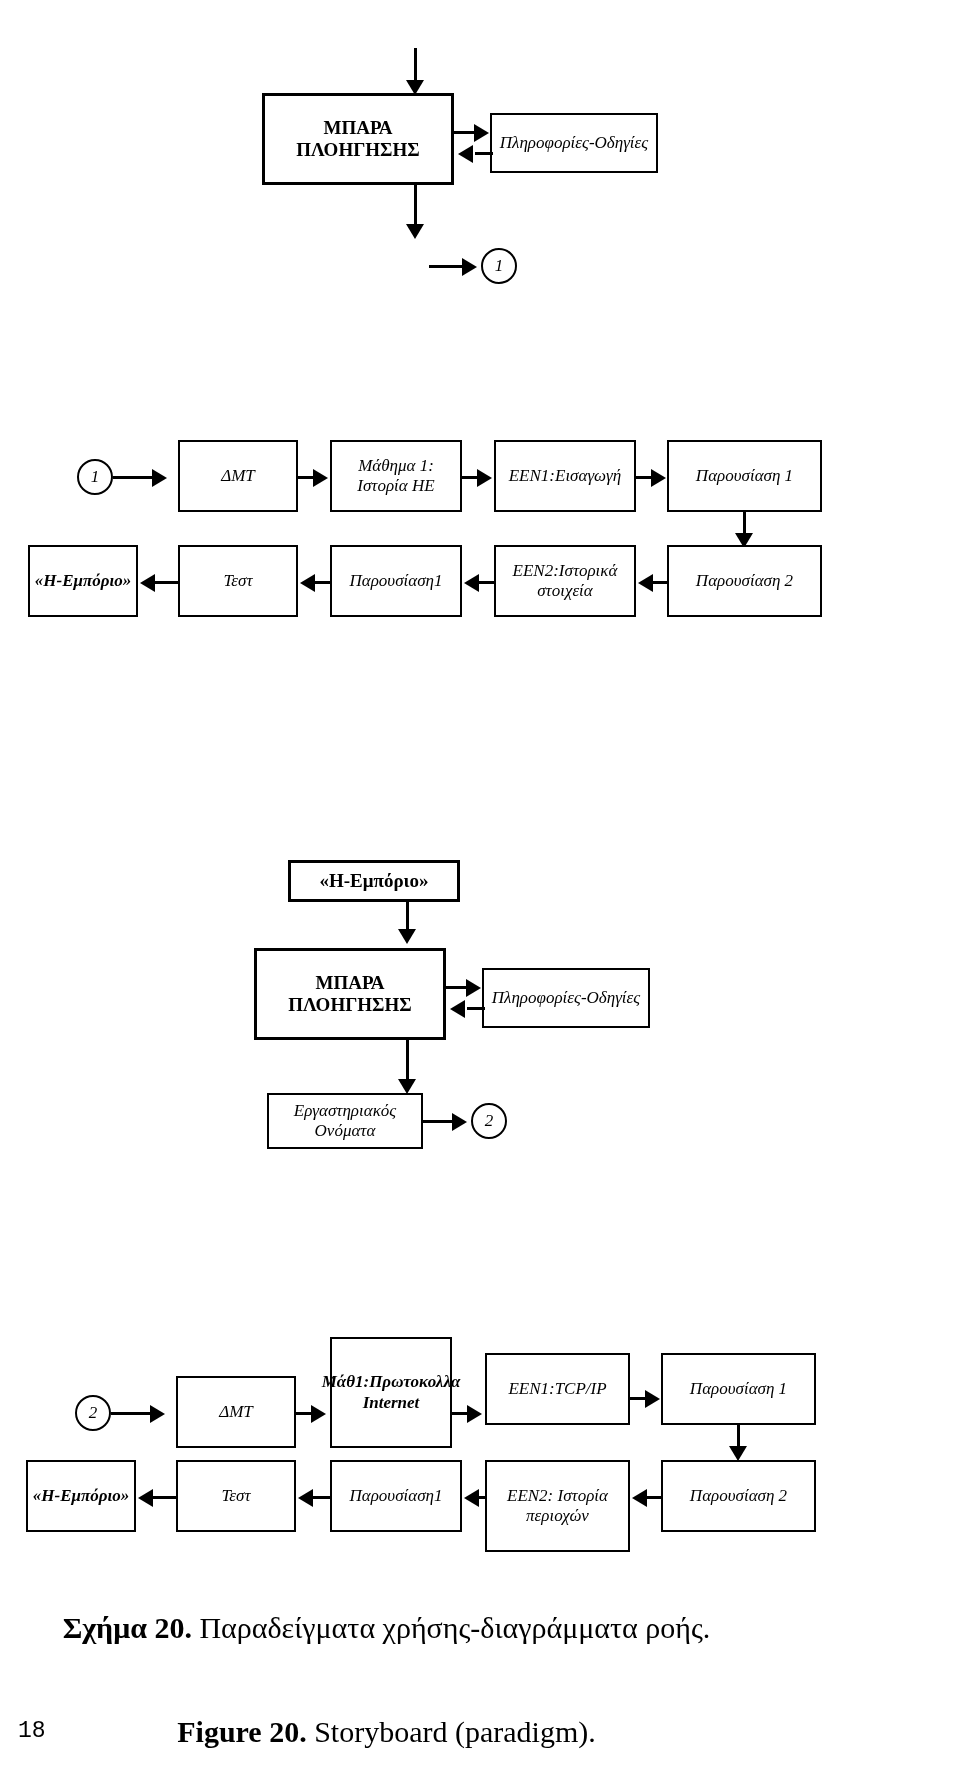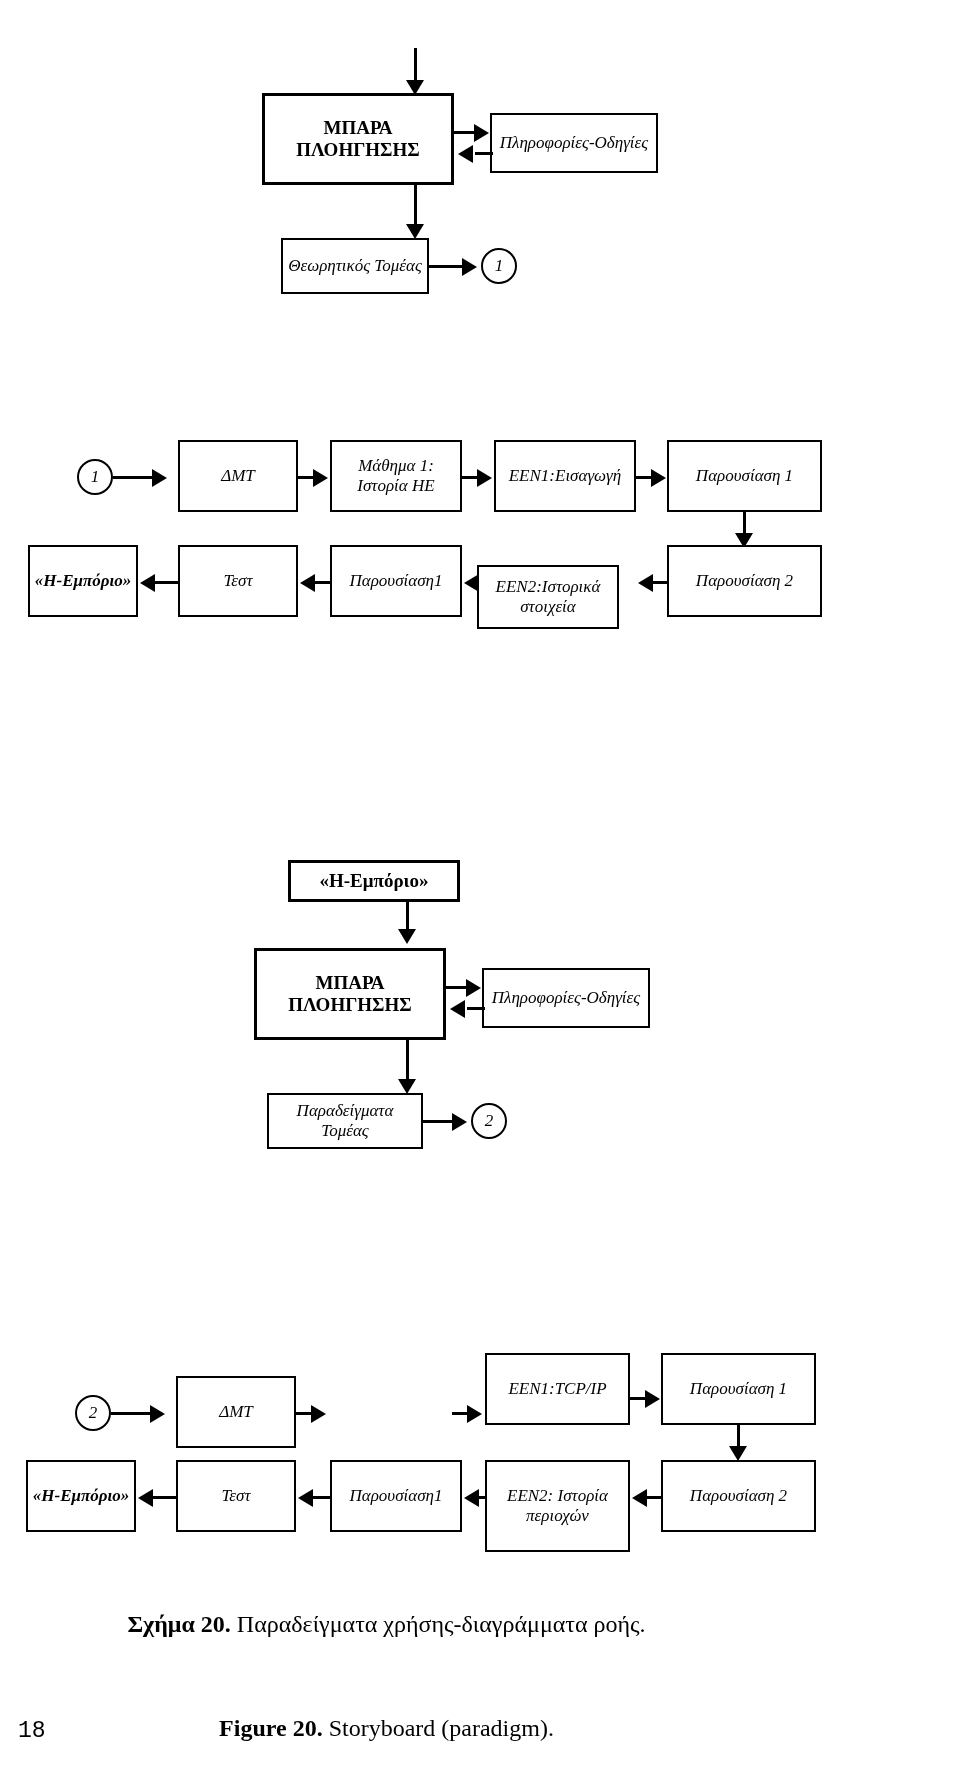"Θεωρητικός Τομέας" div.node { html: <div>Θεωρητικός Τομέας</div> -> none }
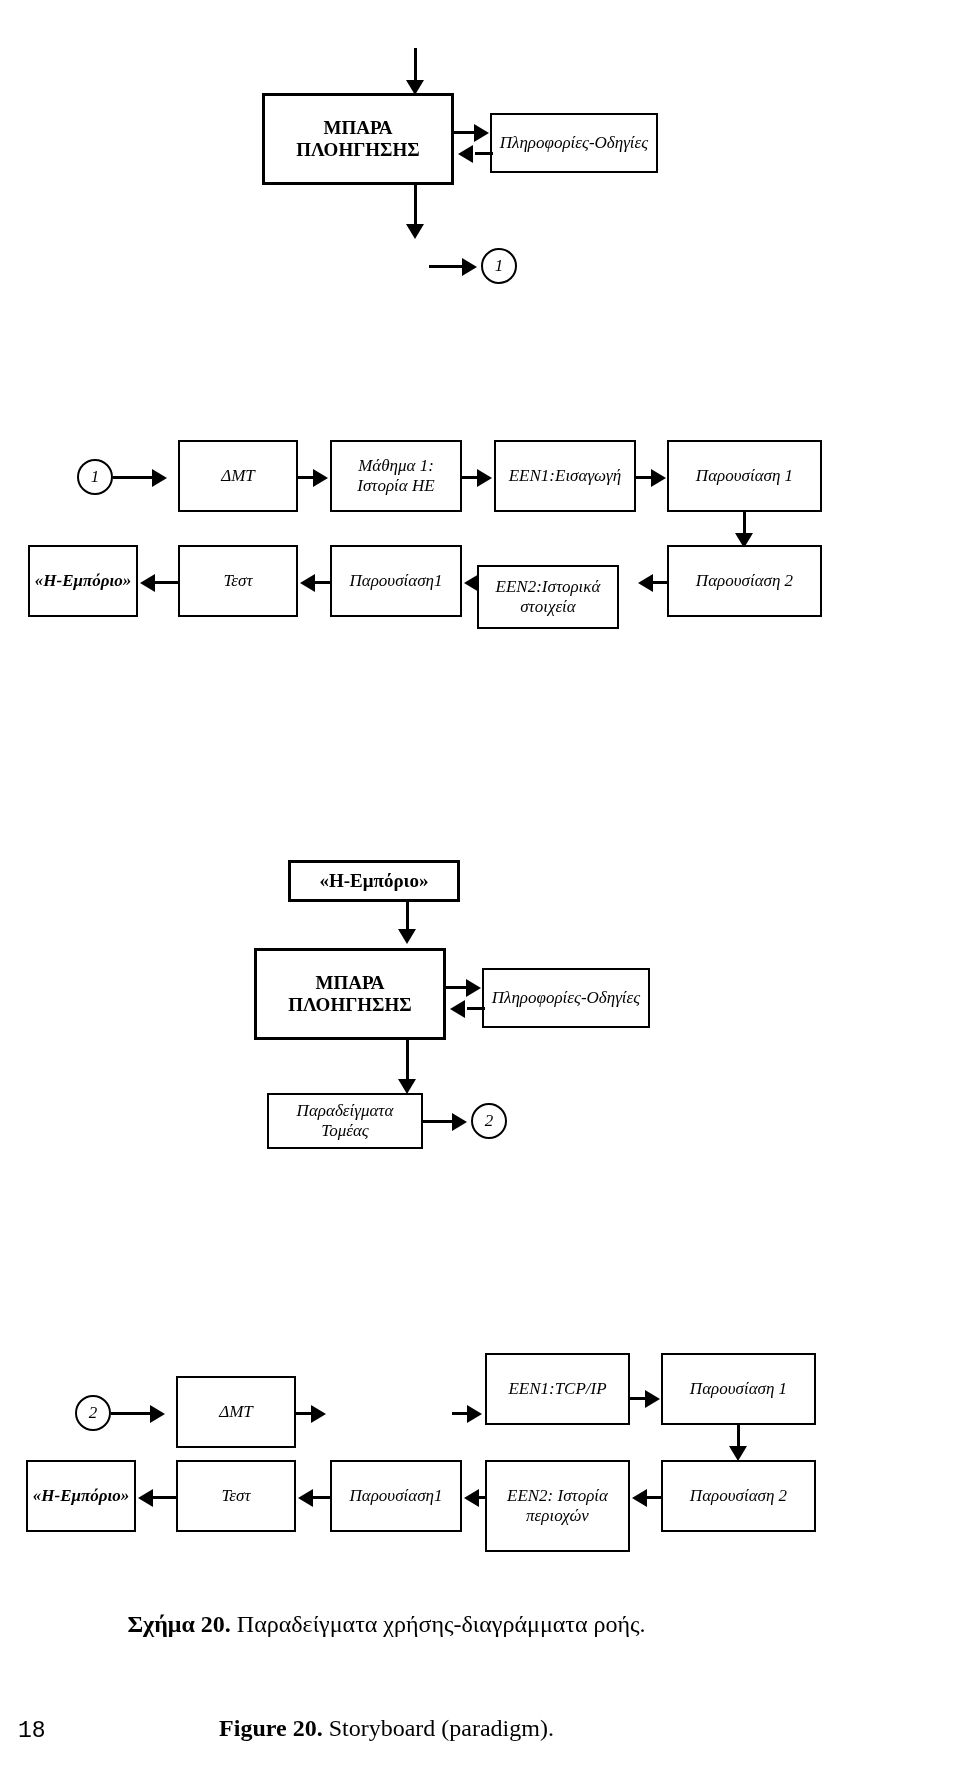"EEN2:Ιστορικά στοιχεία" div.node { height: 64px -> 72px; left: 477px -> 494px; margin-top: 20px -> none }
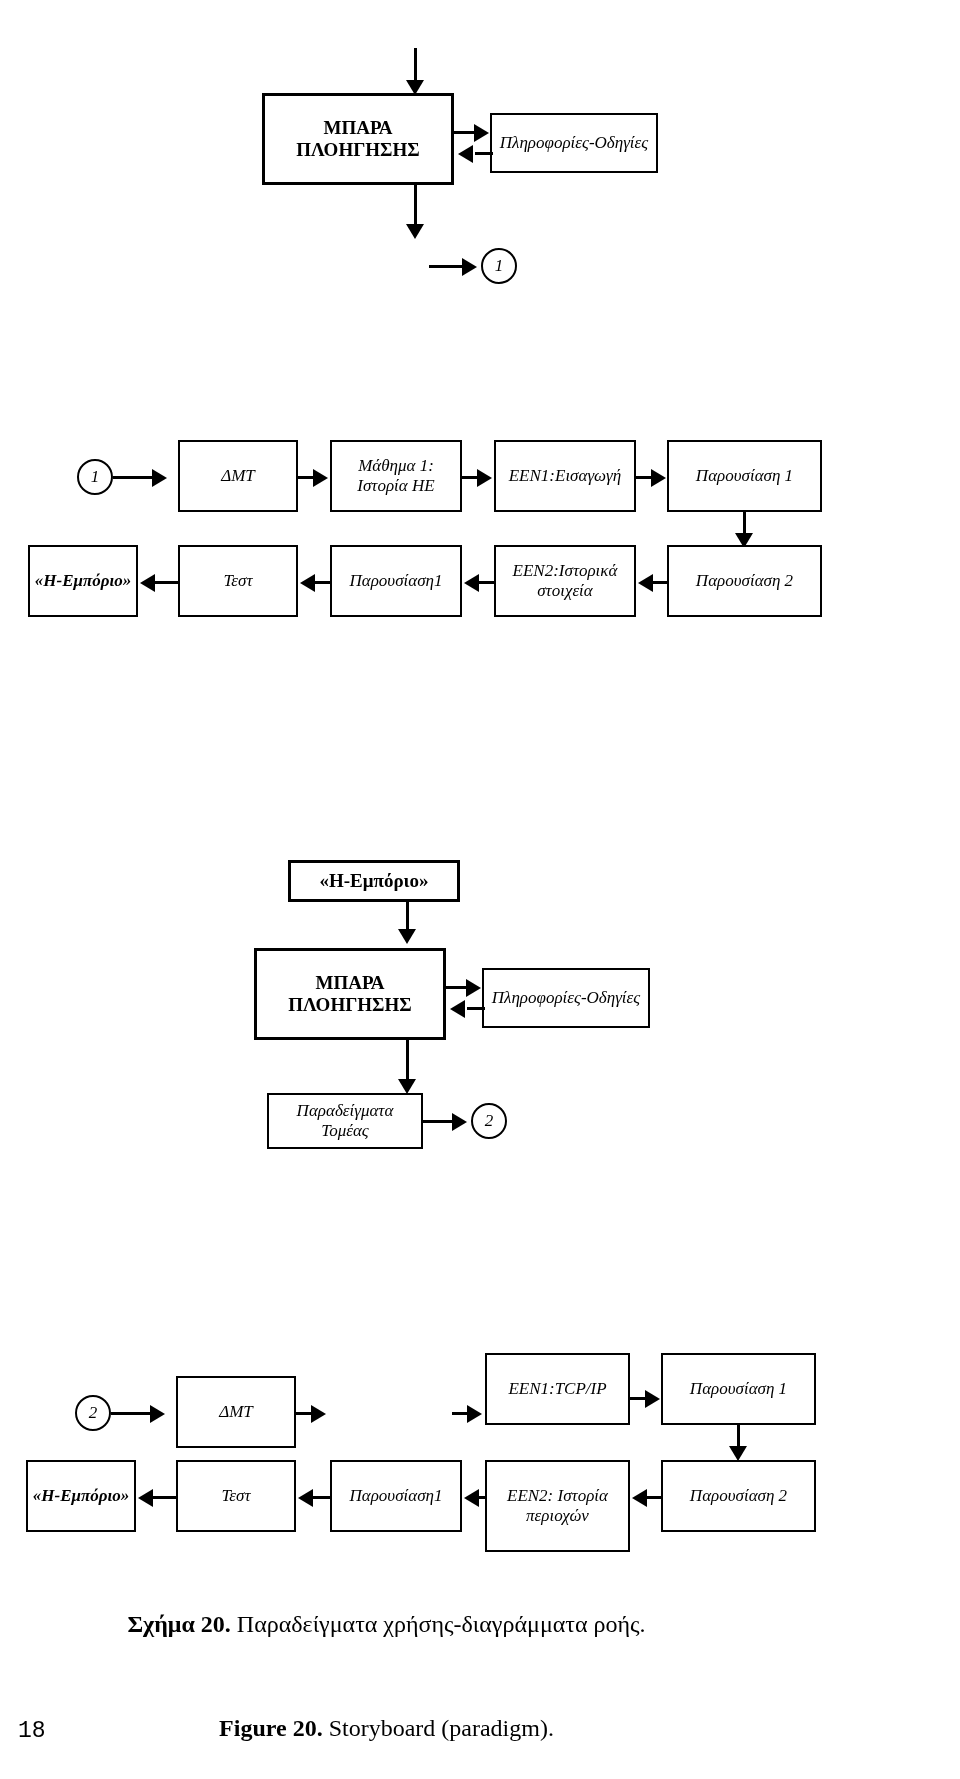"Παραδείγματα Τομέας" div.node { text: Παραδείγματα Τομέας -> Εργαστηριακός Ονόματα }
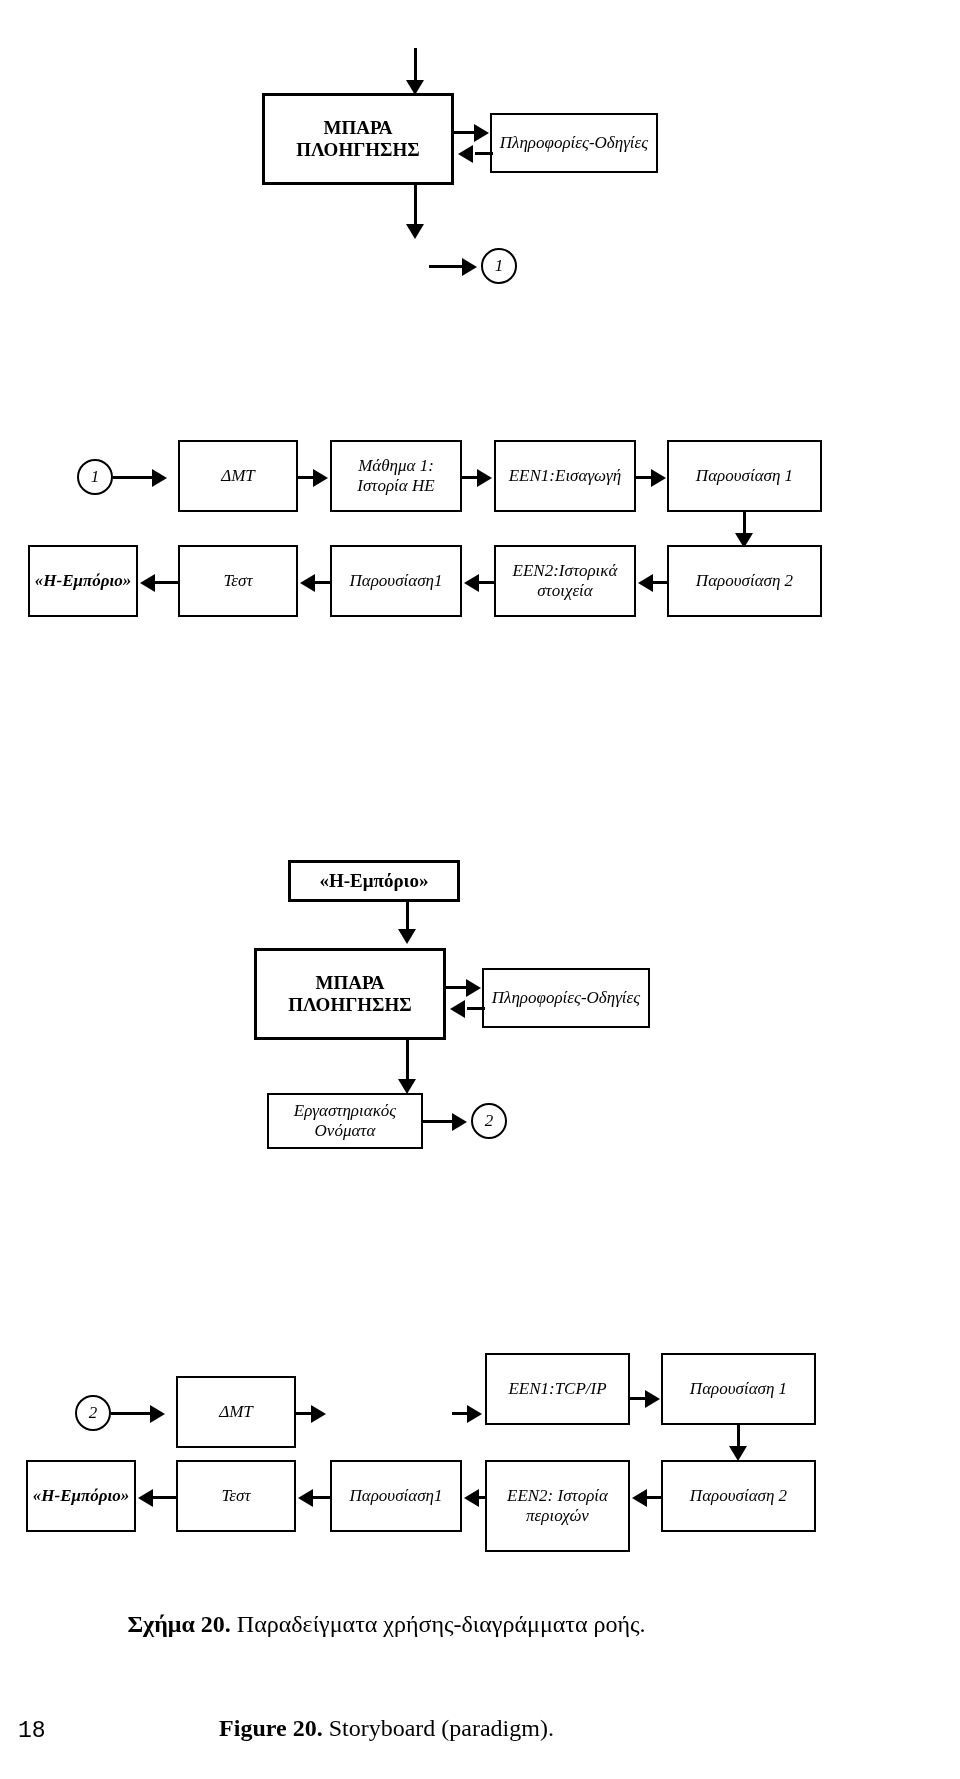"Μάθ1:Πρωτοκολλα Internet" div.node { html: none -> <div>Μάθ1:Πρωτοκολλα Internet</div> }
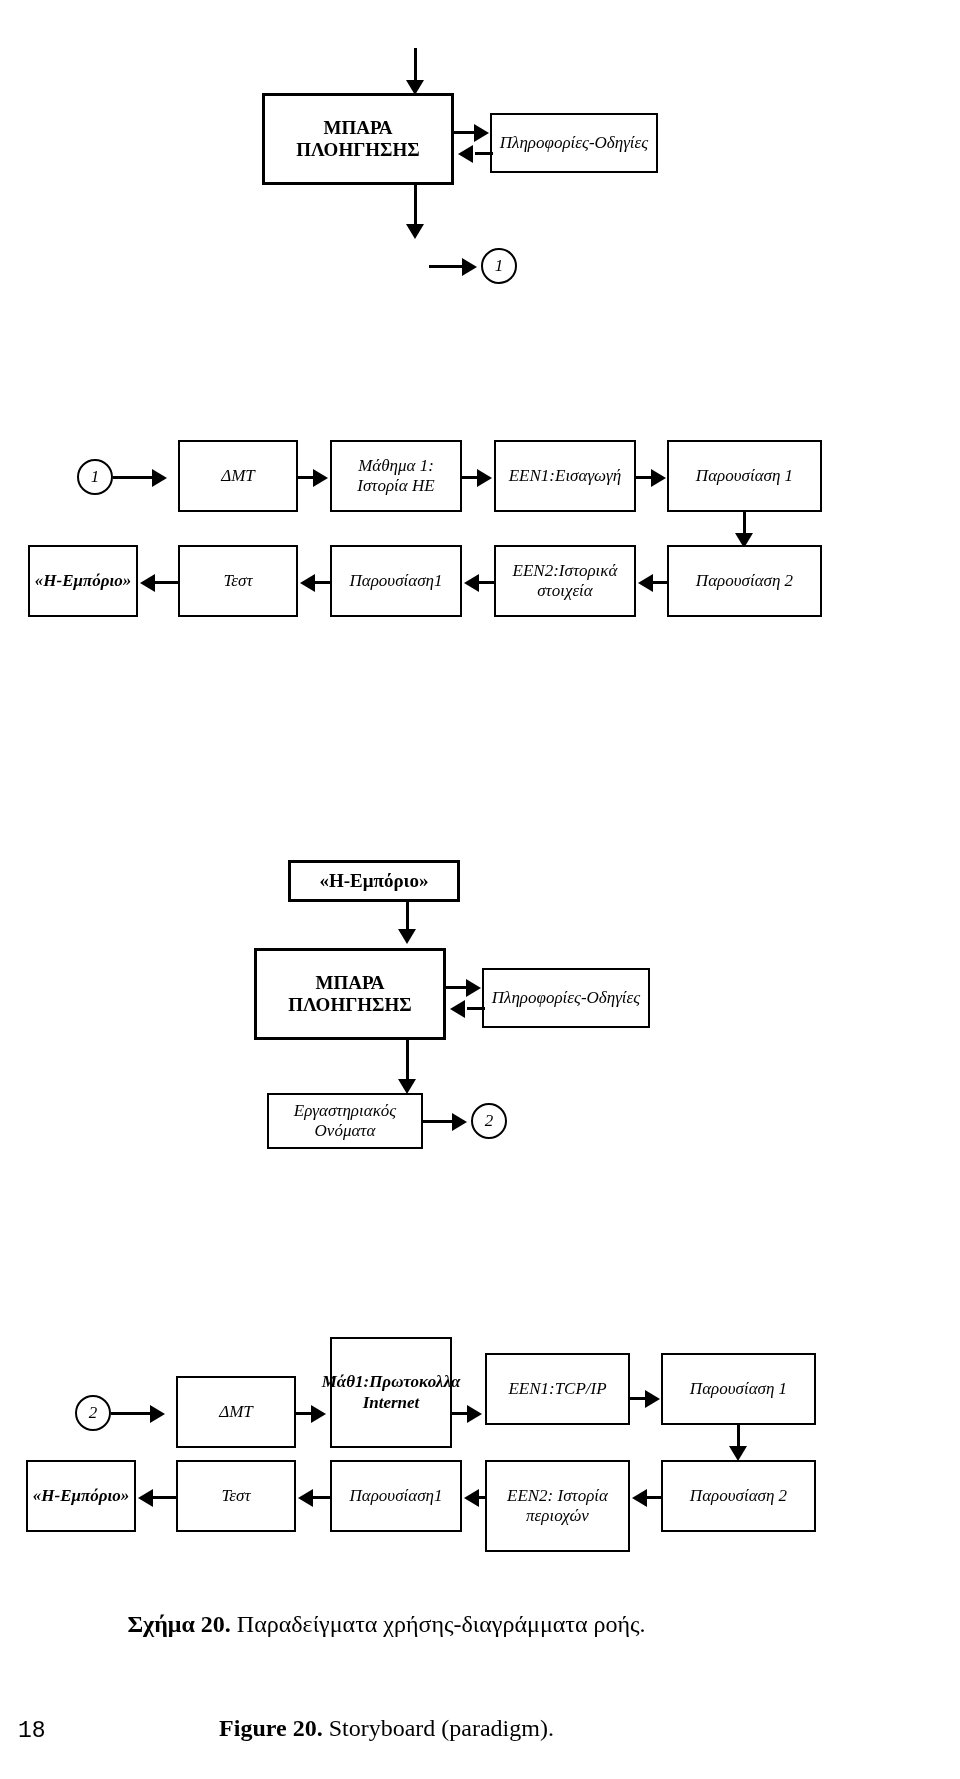"Σχήμα 20. Παραδείγματα" .caption { font-size: 24px -> 30px }
